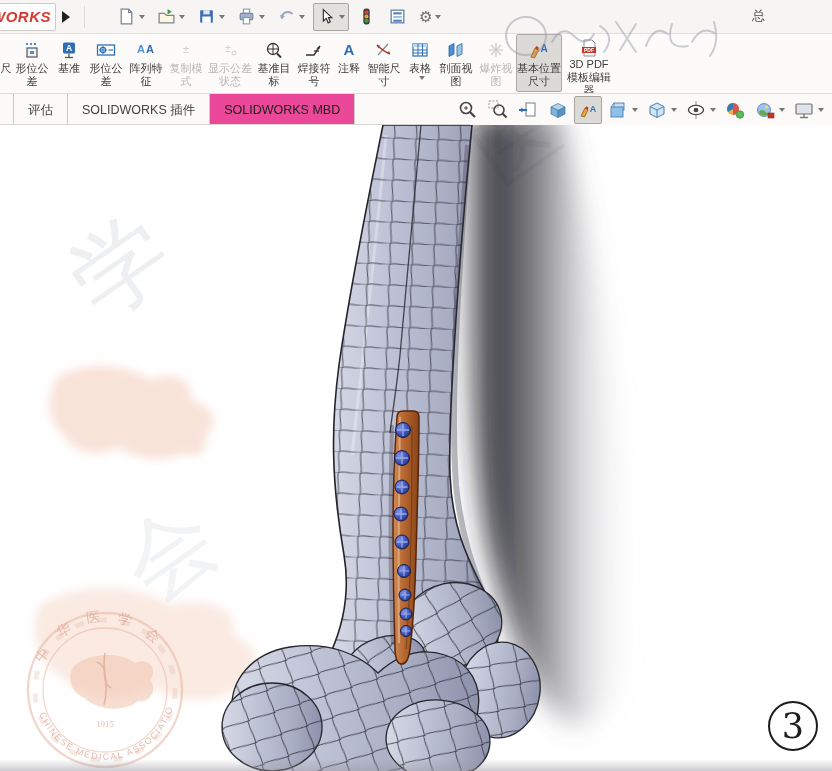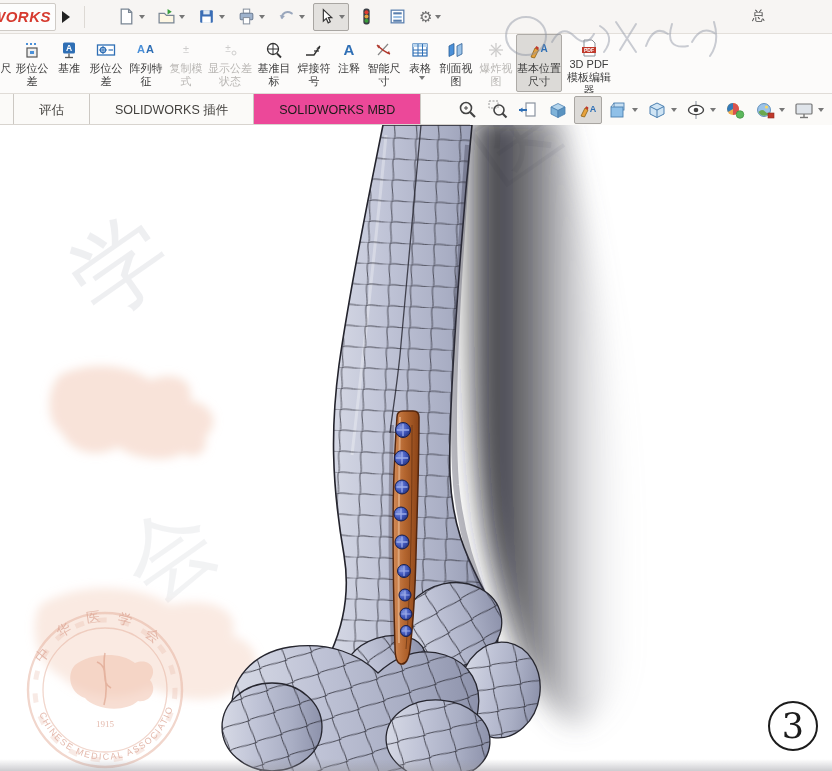"评估" .tab { padding: 0 25px -> 0 14px }
